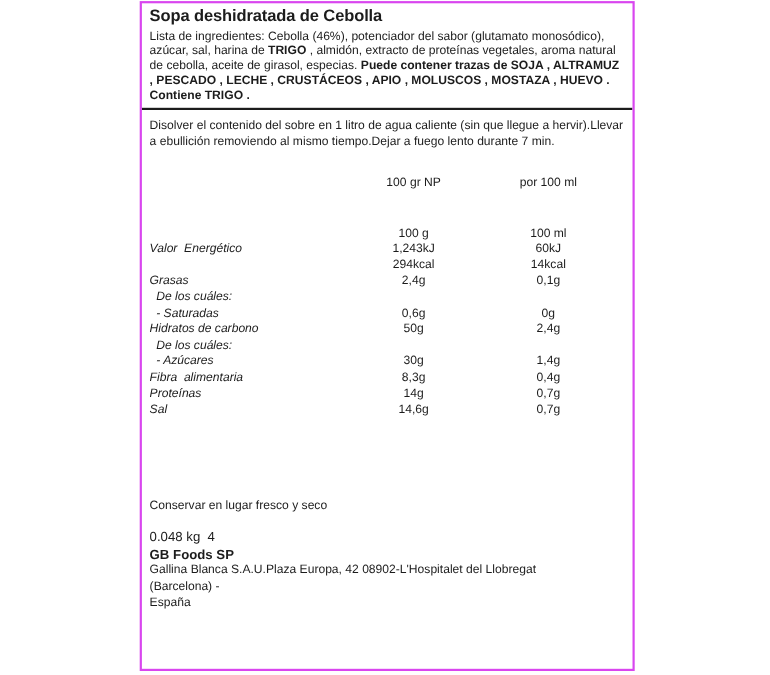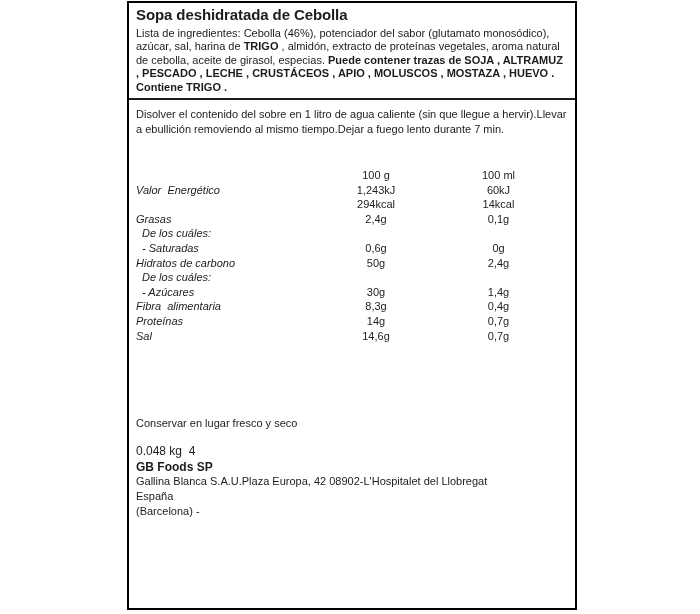"Sopa deshidratada de Cebolla" .label-box { border: 2px solid #000000 -> 2px solid #d946ef }
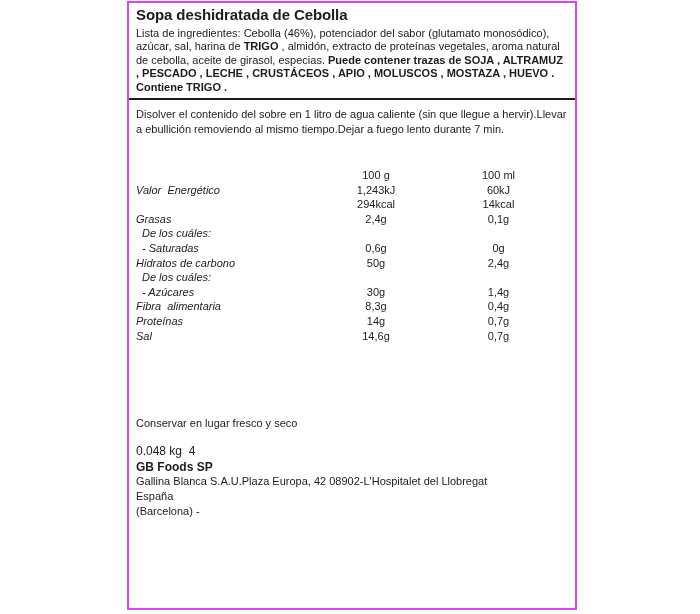"100 gr NP" div.nt-header { html: none -> <div> <span></span> <span>100 gr NP</span> <span>por 100 ml</span> </div> }
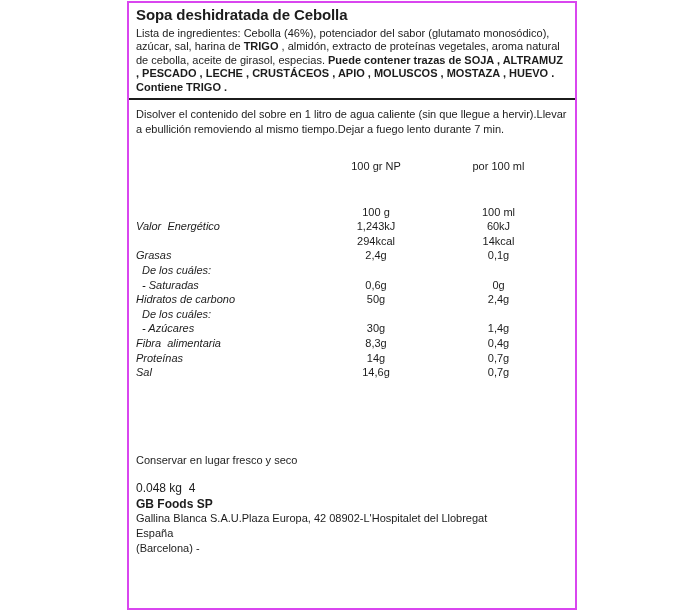"España" div.address-line { order: before "(Barcelona) -" -> after "(Barcelona) -" }
